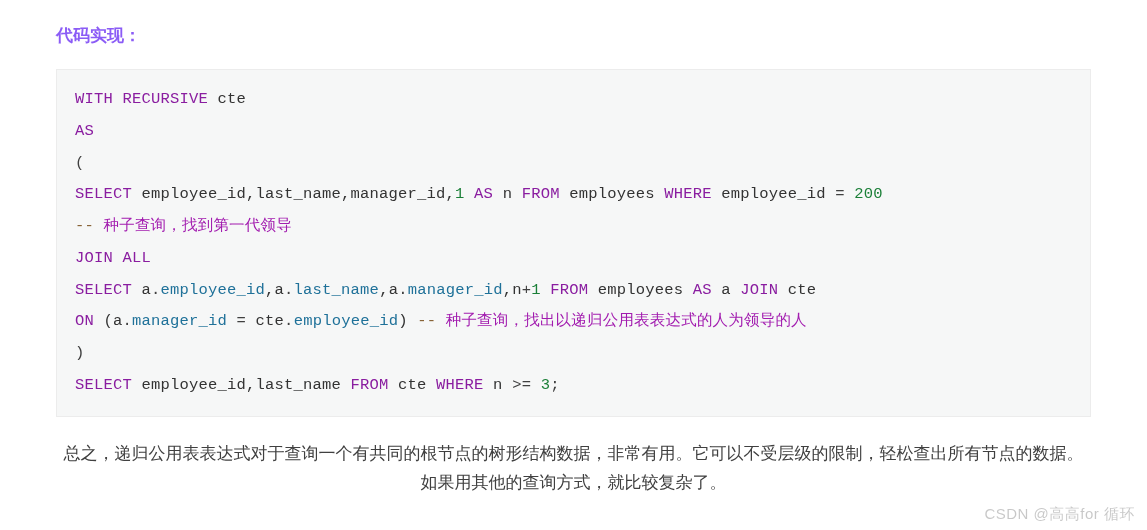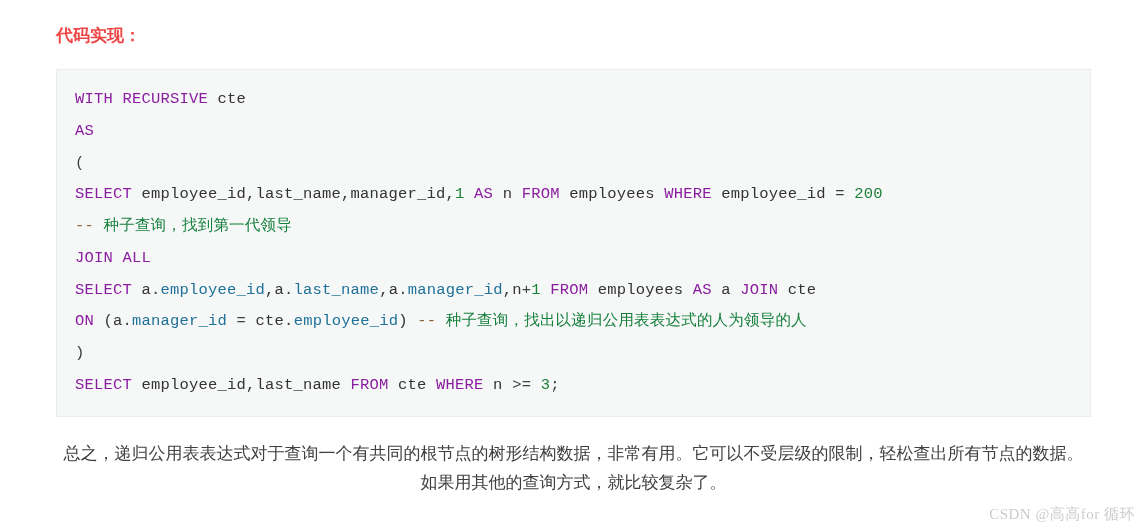"代码实现：" .section-title { color: #ef4444 -> #8b5cf6 }
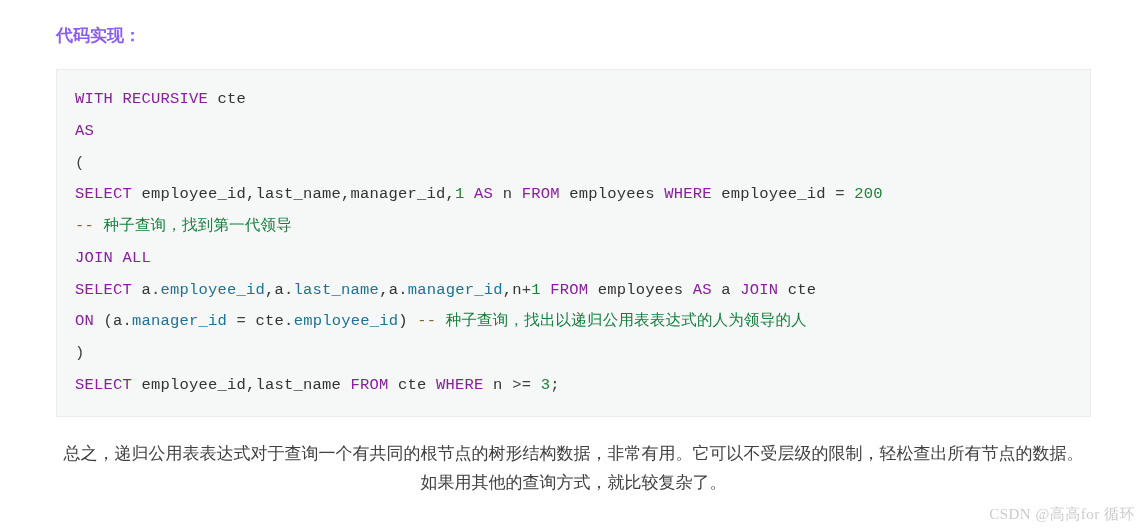"种子查询，找到第一代领导" .comment-text { color: #15803d -> #a21caf }
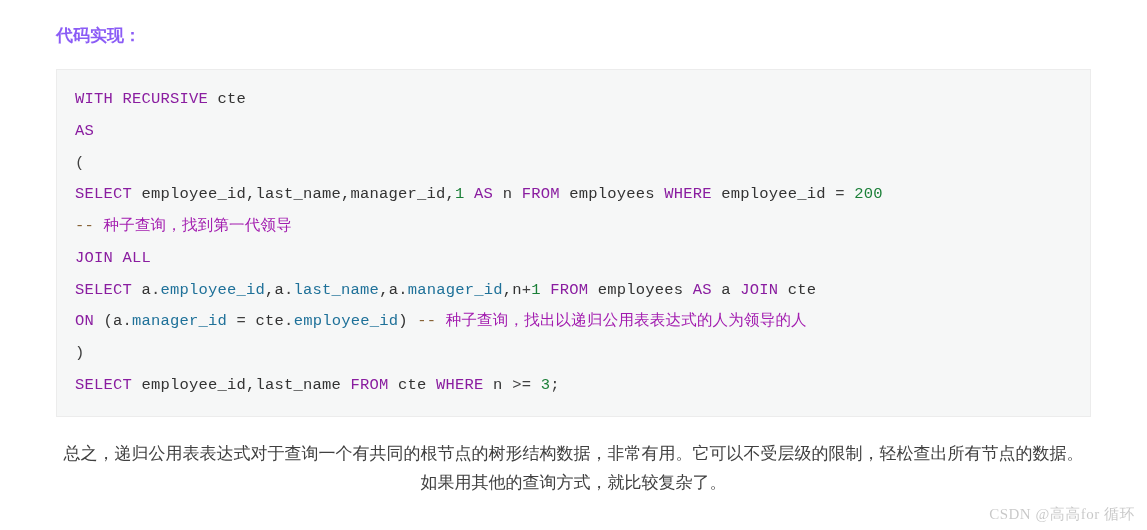"CSDN @高高for 循环" .watermark { font-family: Liberation Serif, serif -> Liberation Sans, sans-serif }
